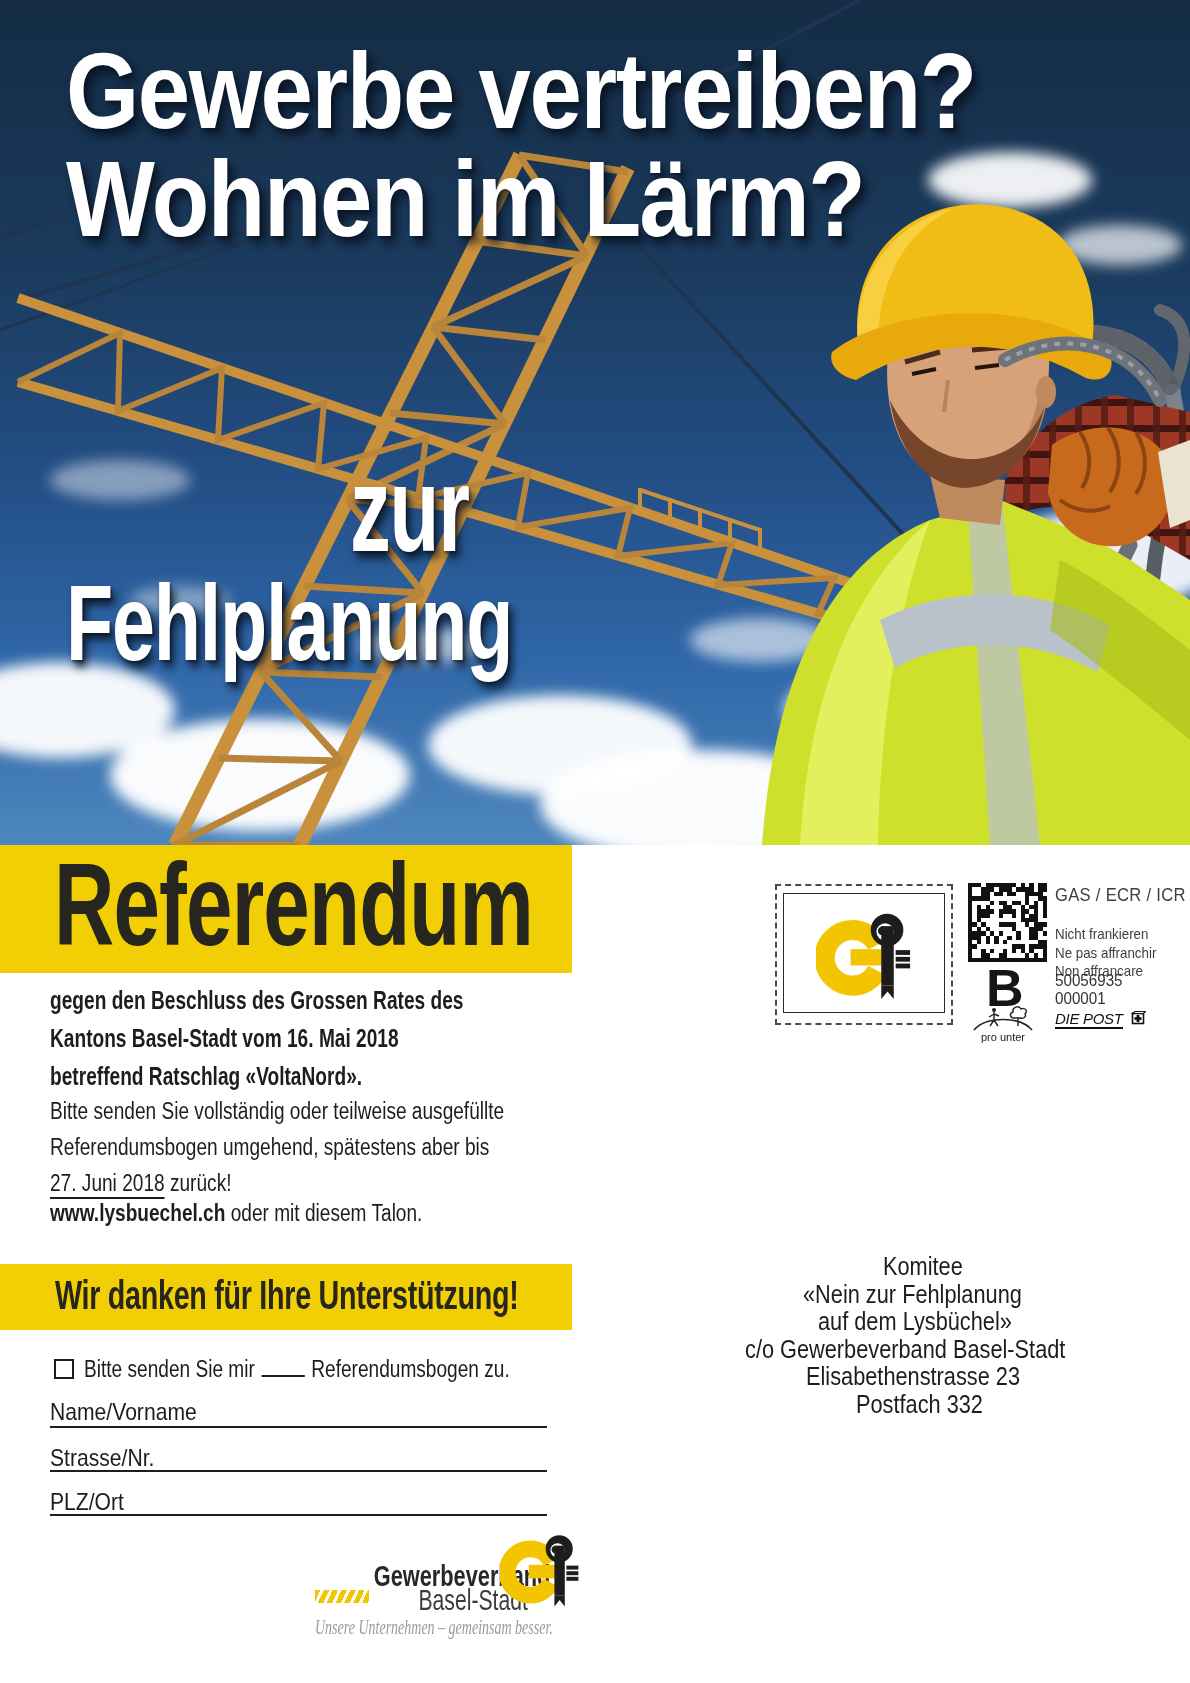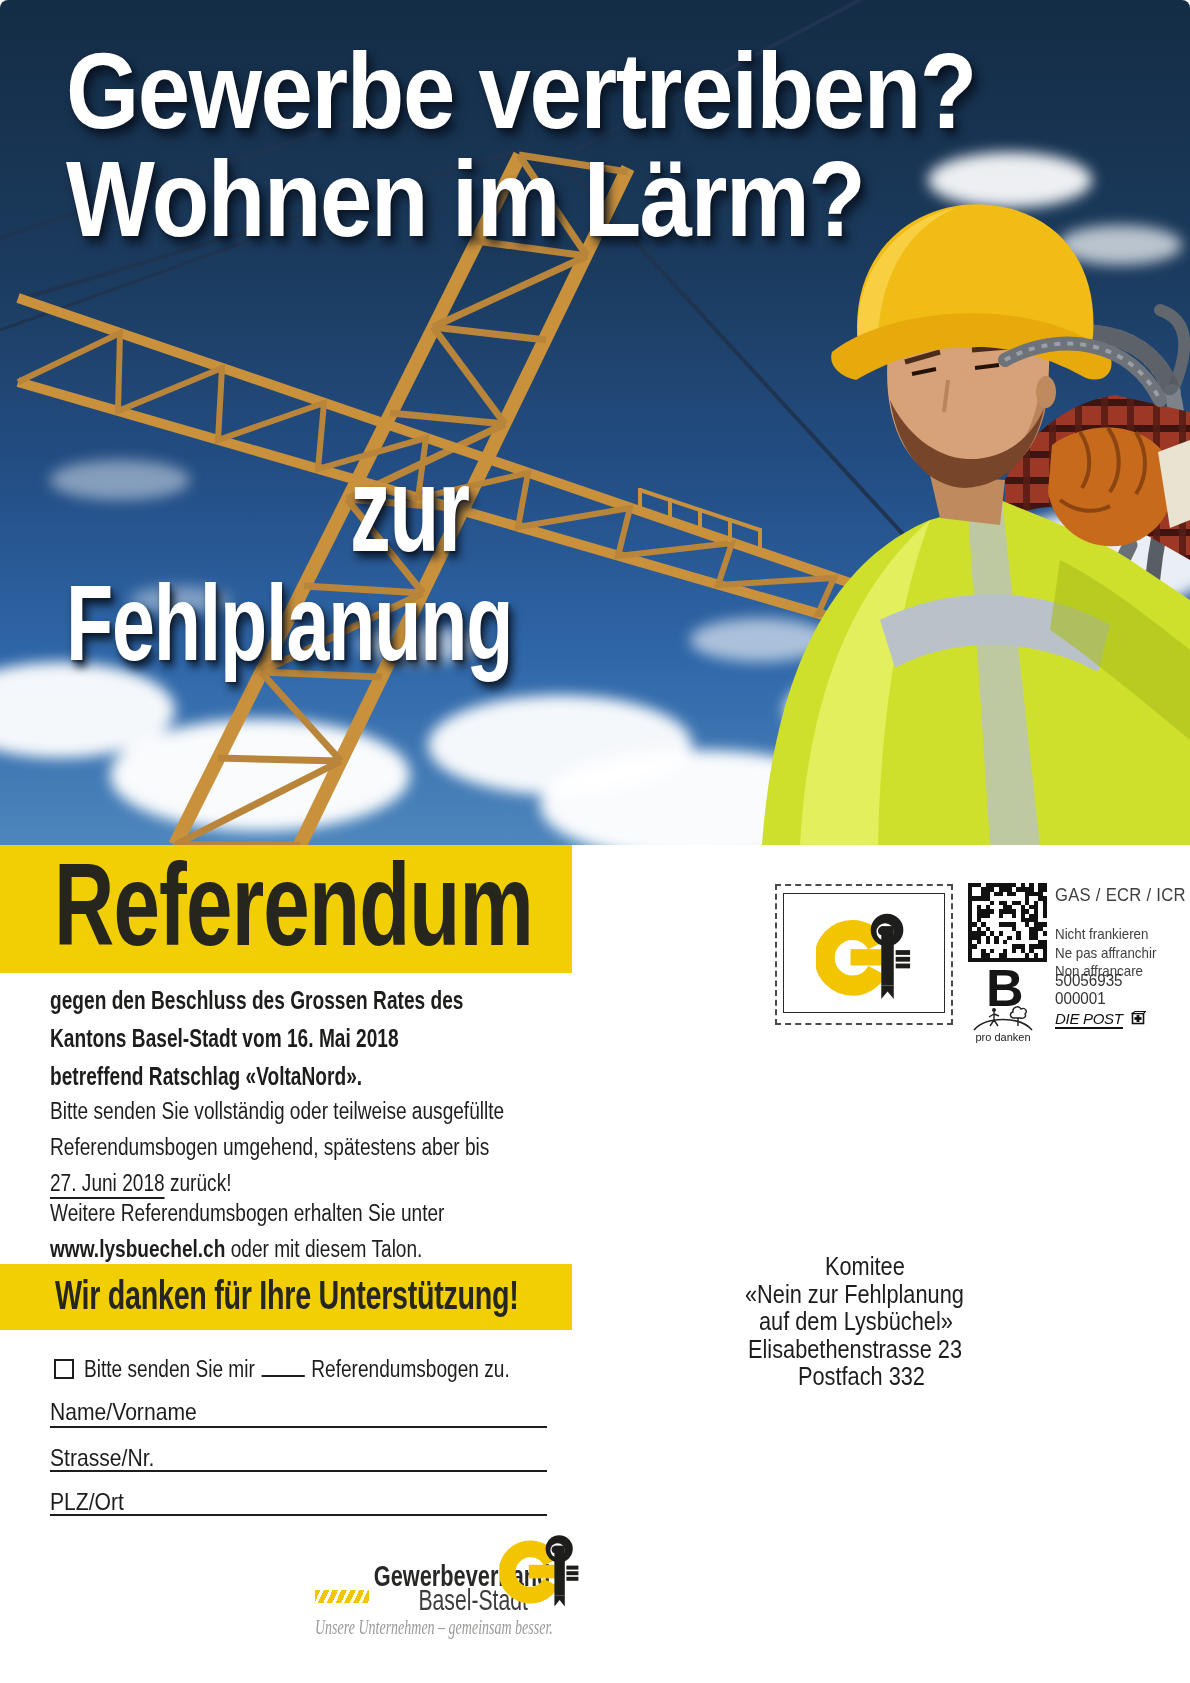"Gewerbe vertreiben?" .page { border-radius: 8px -> none }
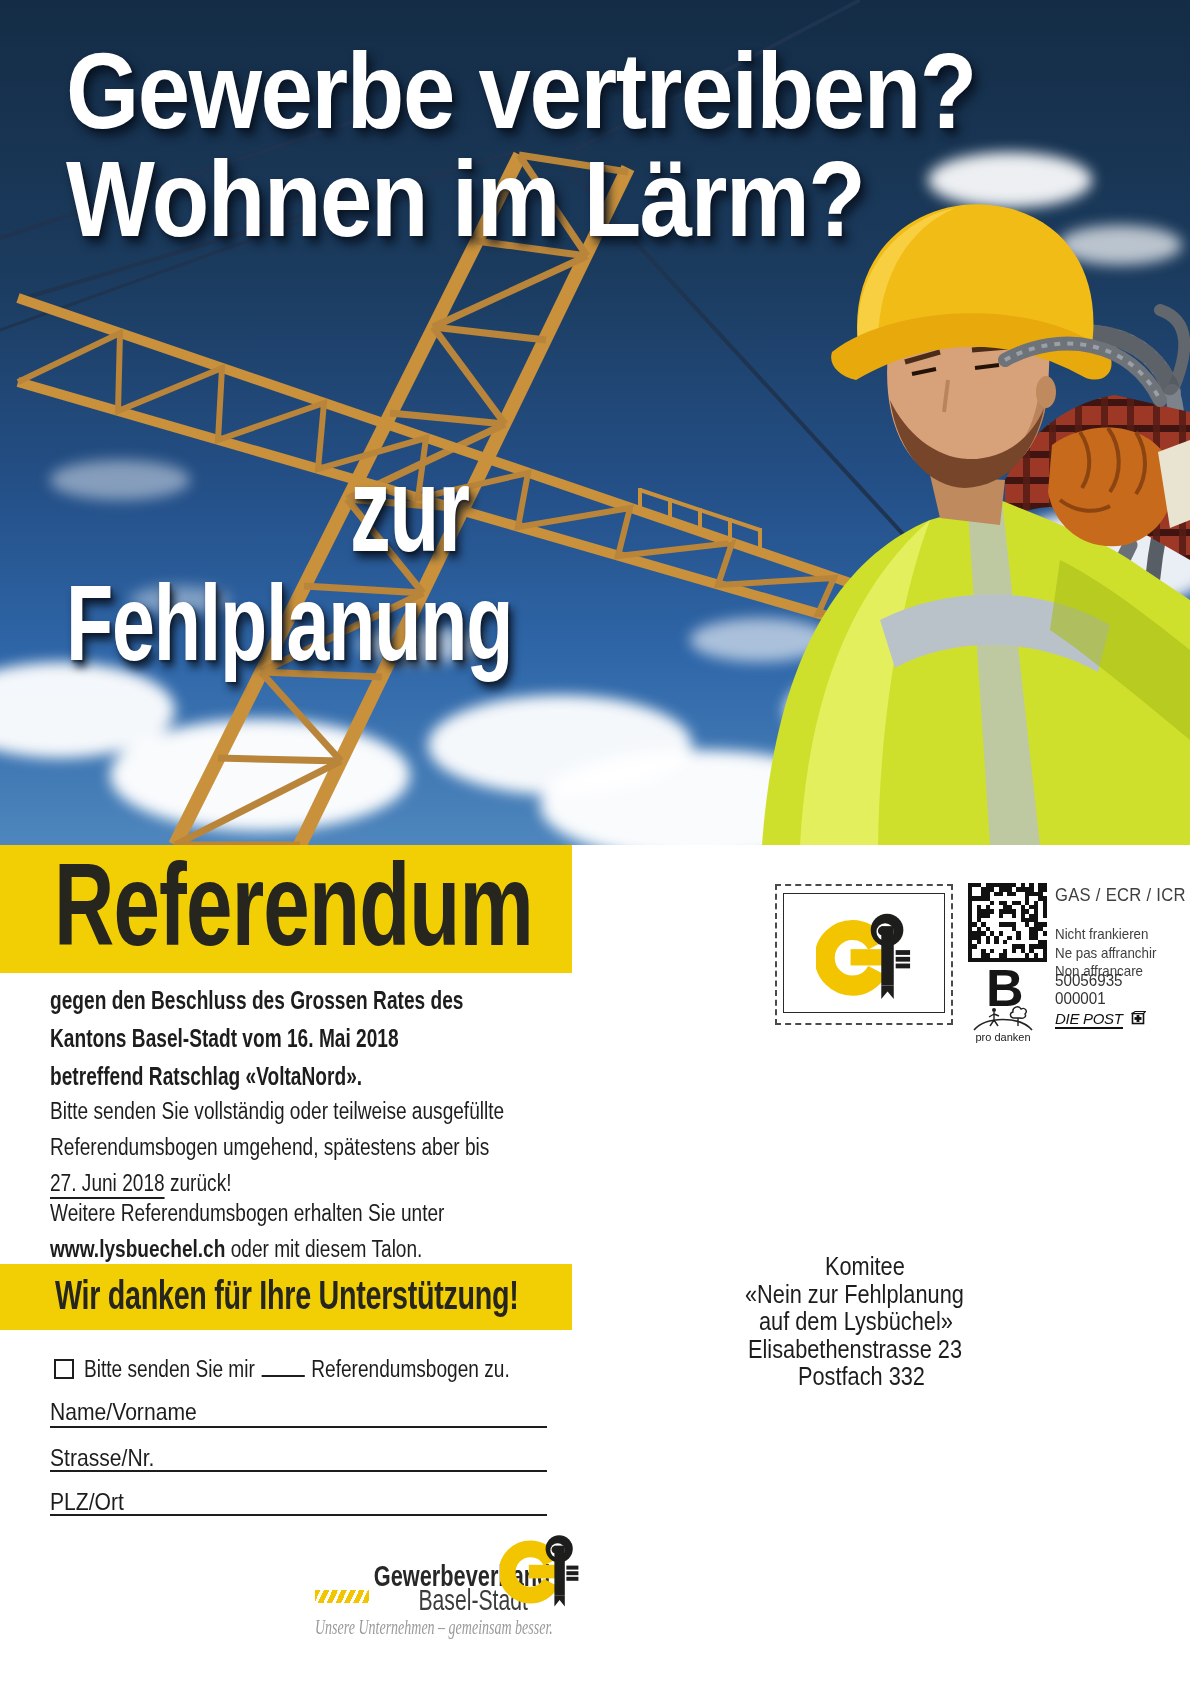"pro danken" div.abs { text: danken -> unter }
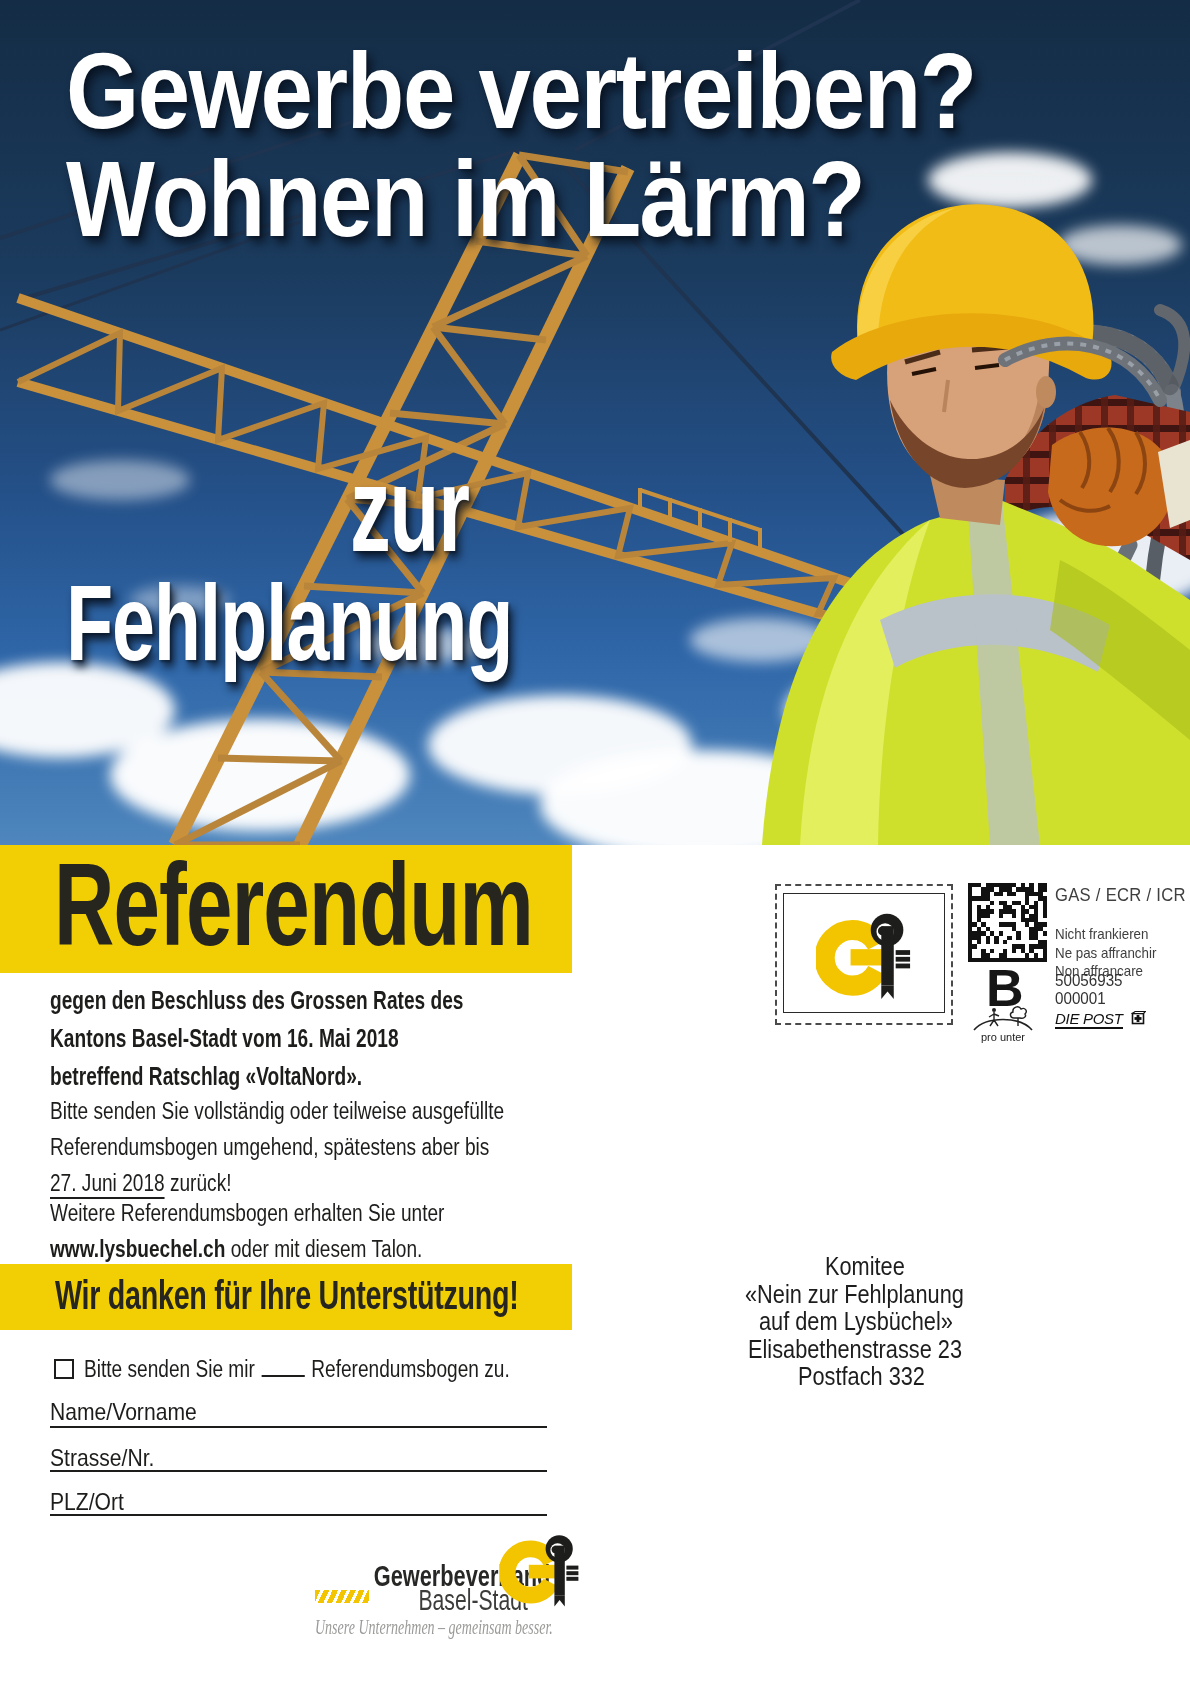"Weitere Referendumsbogen erhalten Sie" span.line { html: <span><span>Weitere Referendumsbogen erhalten Sie unter</span></span> -> none }
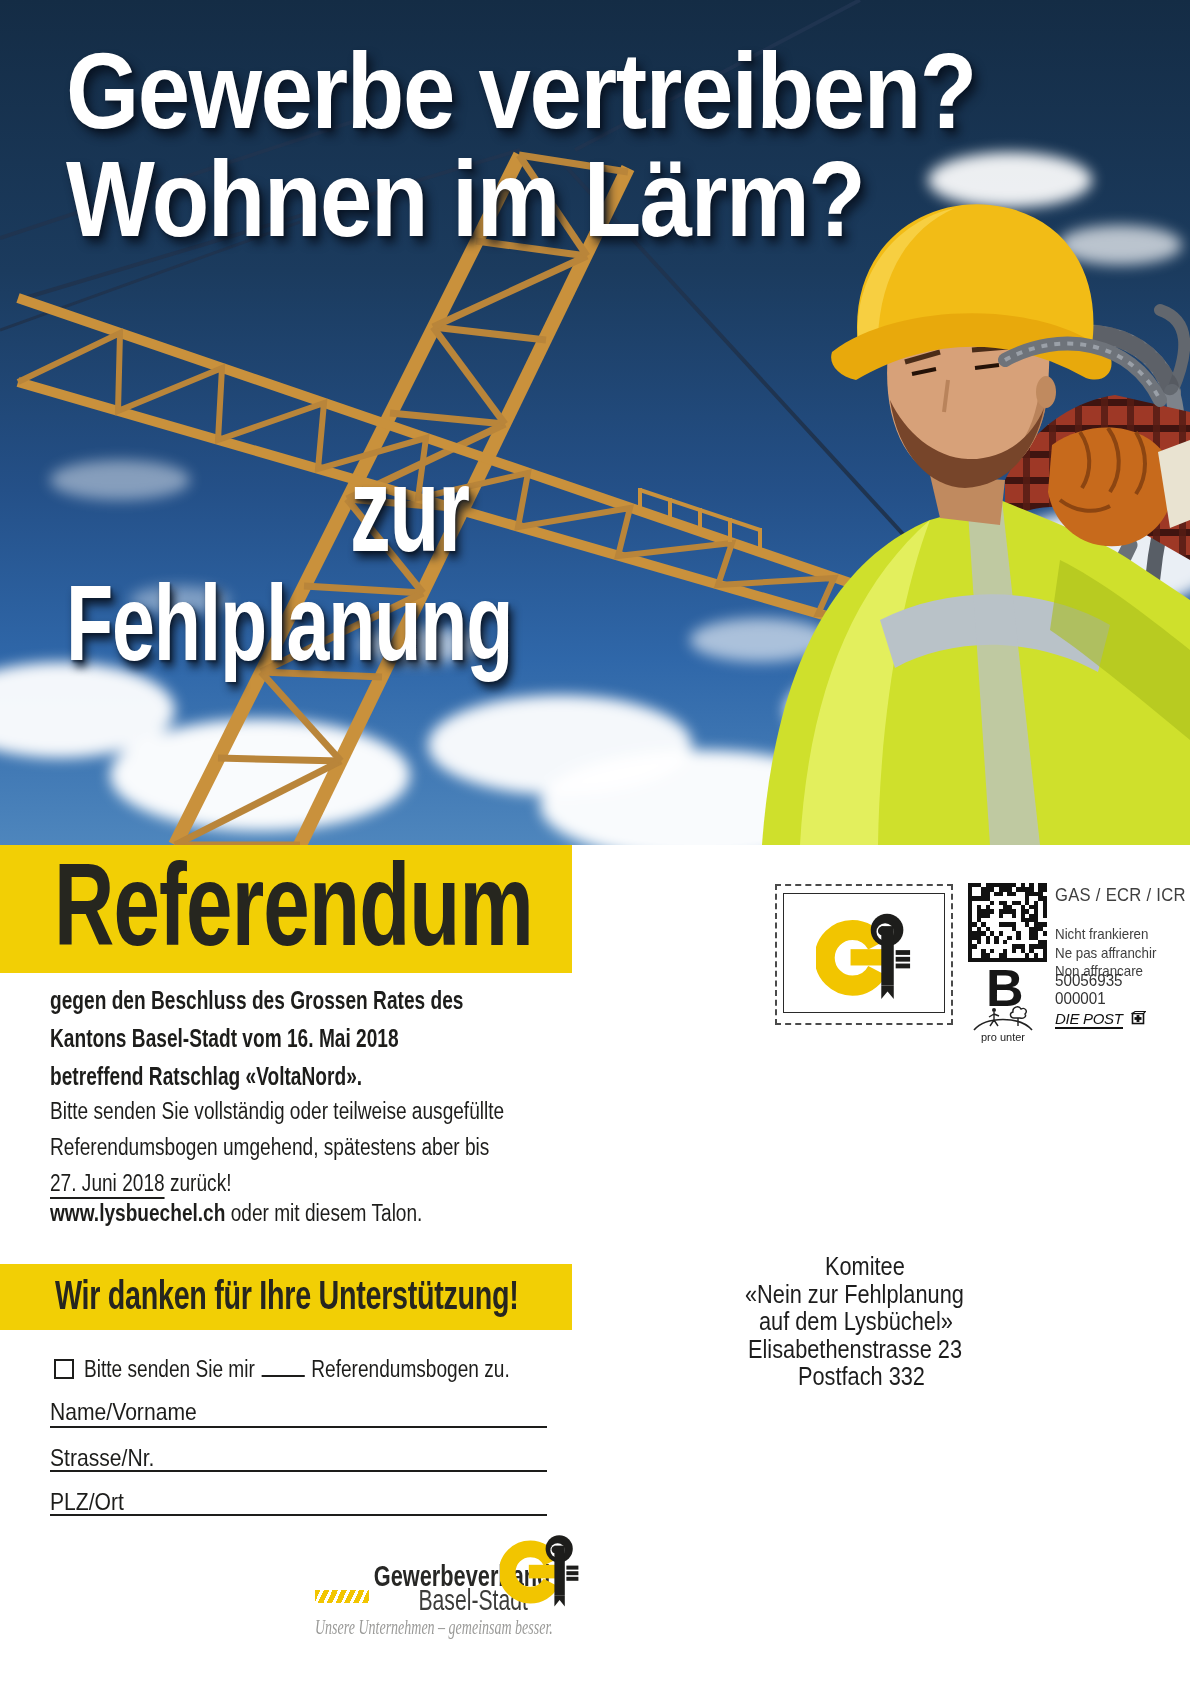"c/o Gewerbeverband Basel-Stadt" span.line { html: none -> <span><span>c/o Gewerbeverband Basel-Stadt</span></span> }
